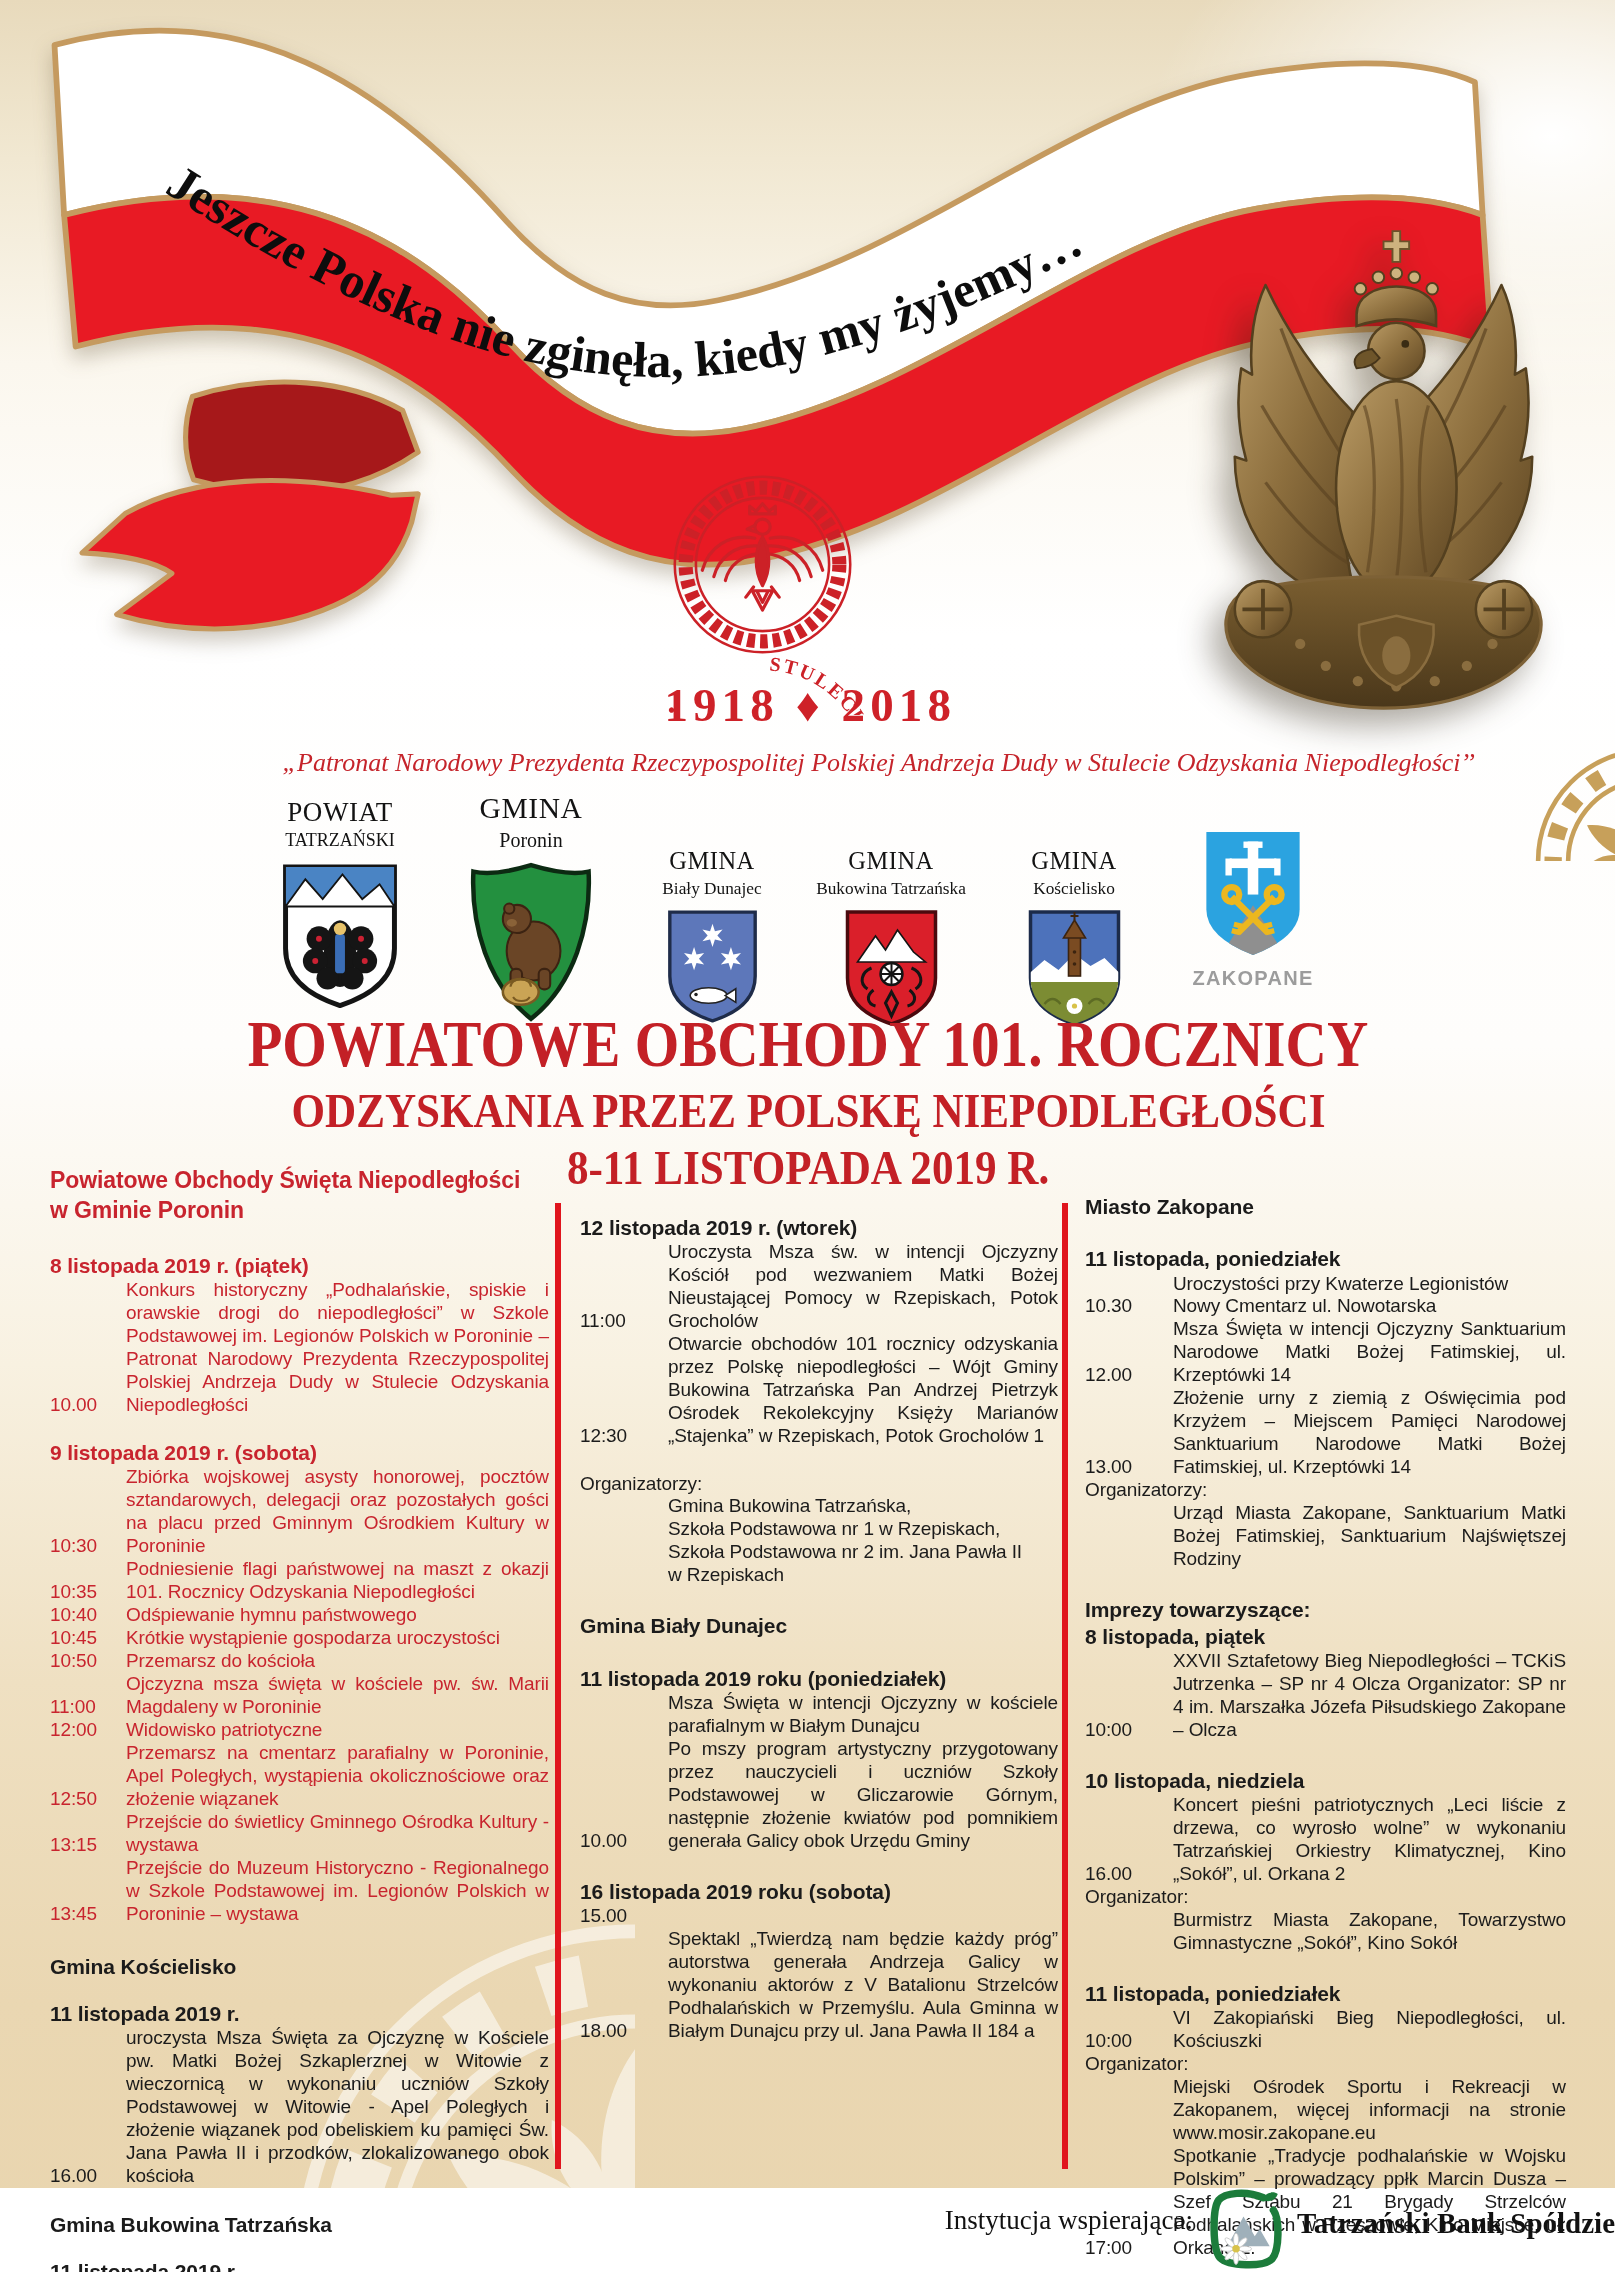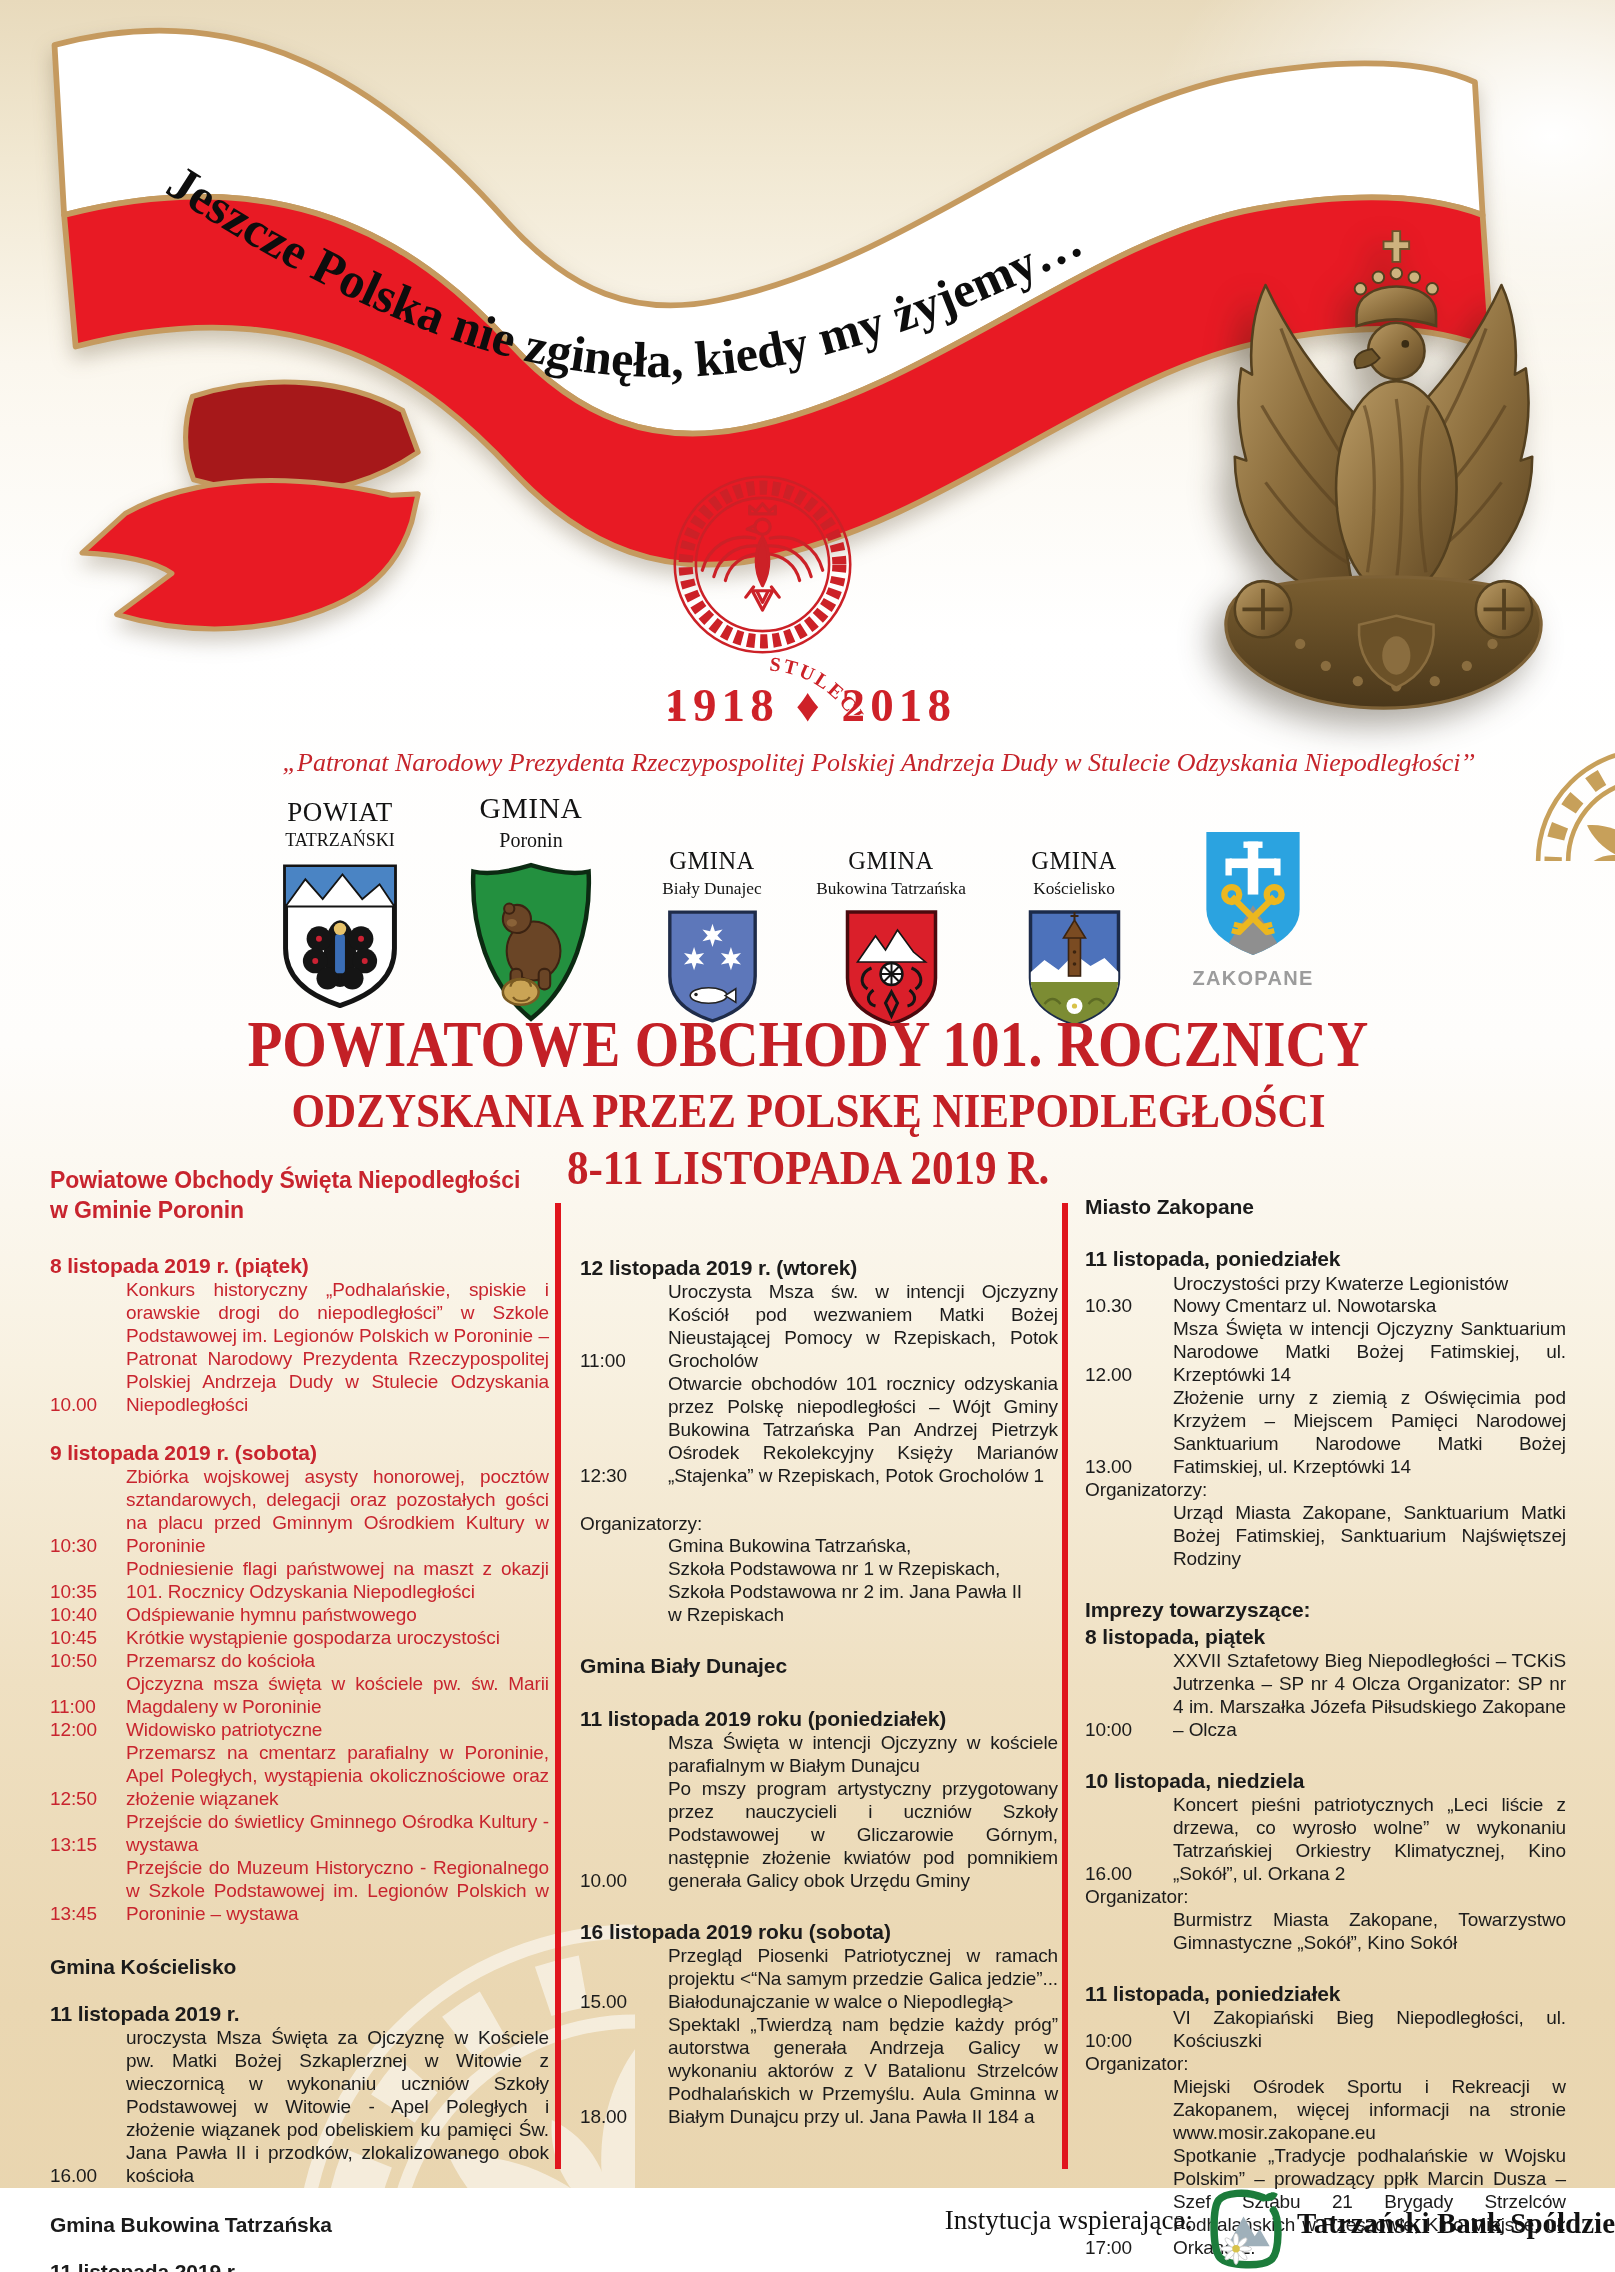"12 listopada 2019 r. (wtorek)" #col-mid { top: 1255px -> 1215px }
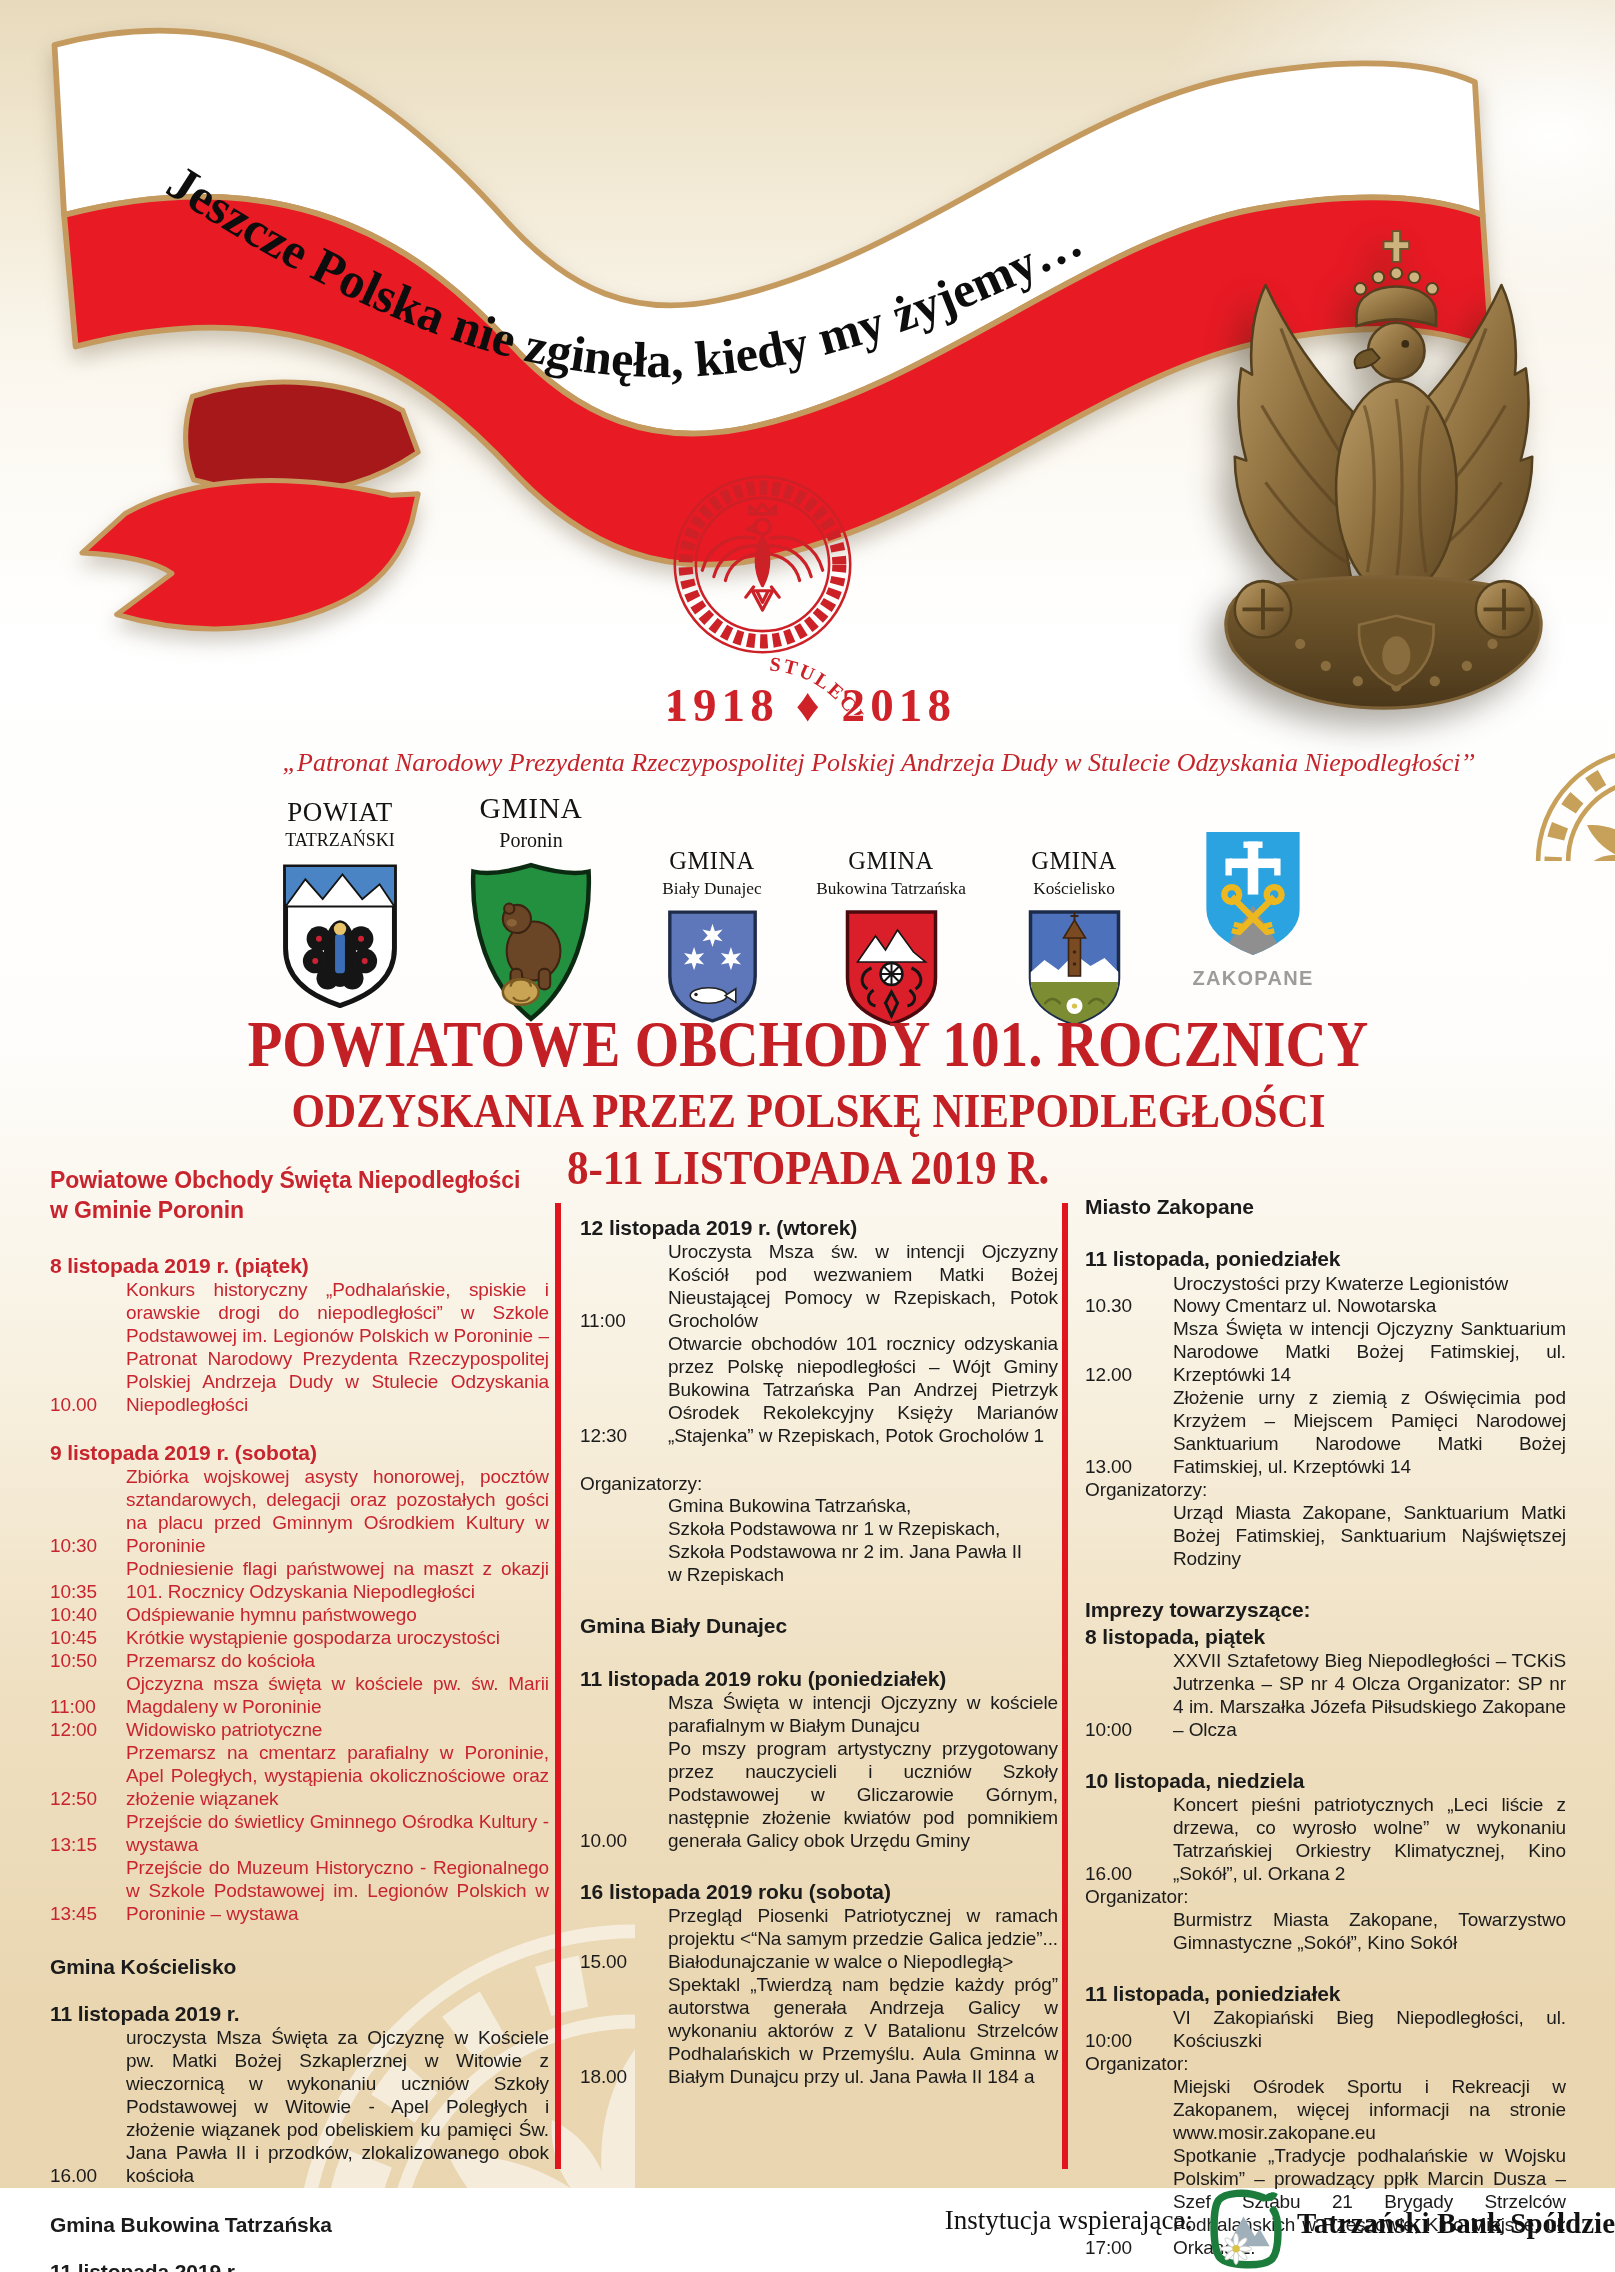"Przegląd Piosenki Patriotycznej w ramach" div.txt { html: <div>Przegląd Piosenki Patriotycznej w ramach projektu &lt;“Na samym przedzie Galica jedzie”... Białodunajczanie w walce o Niepodległą&gt;</div> -> none }
